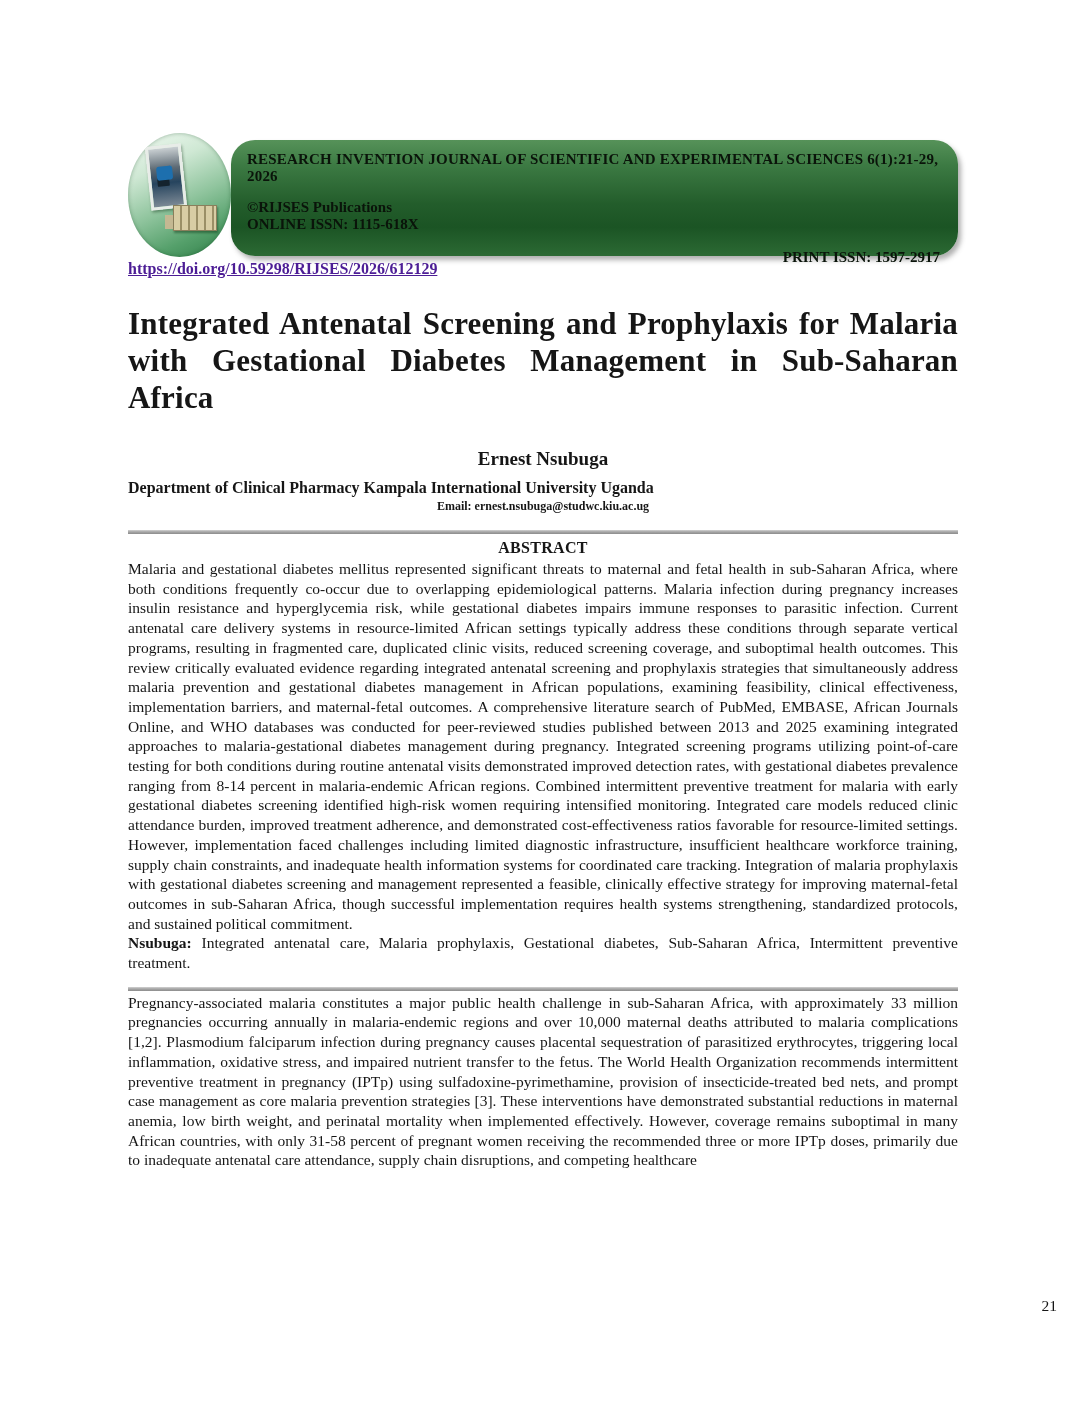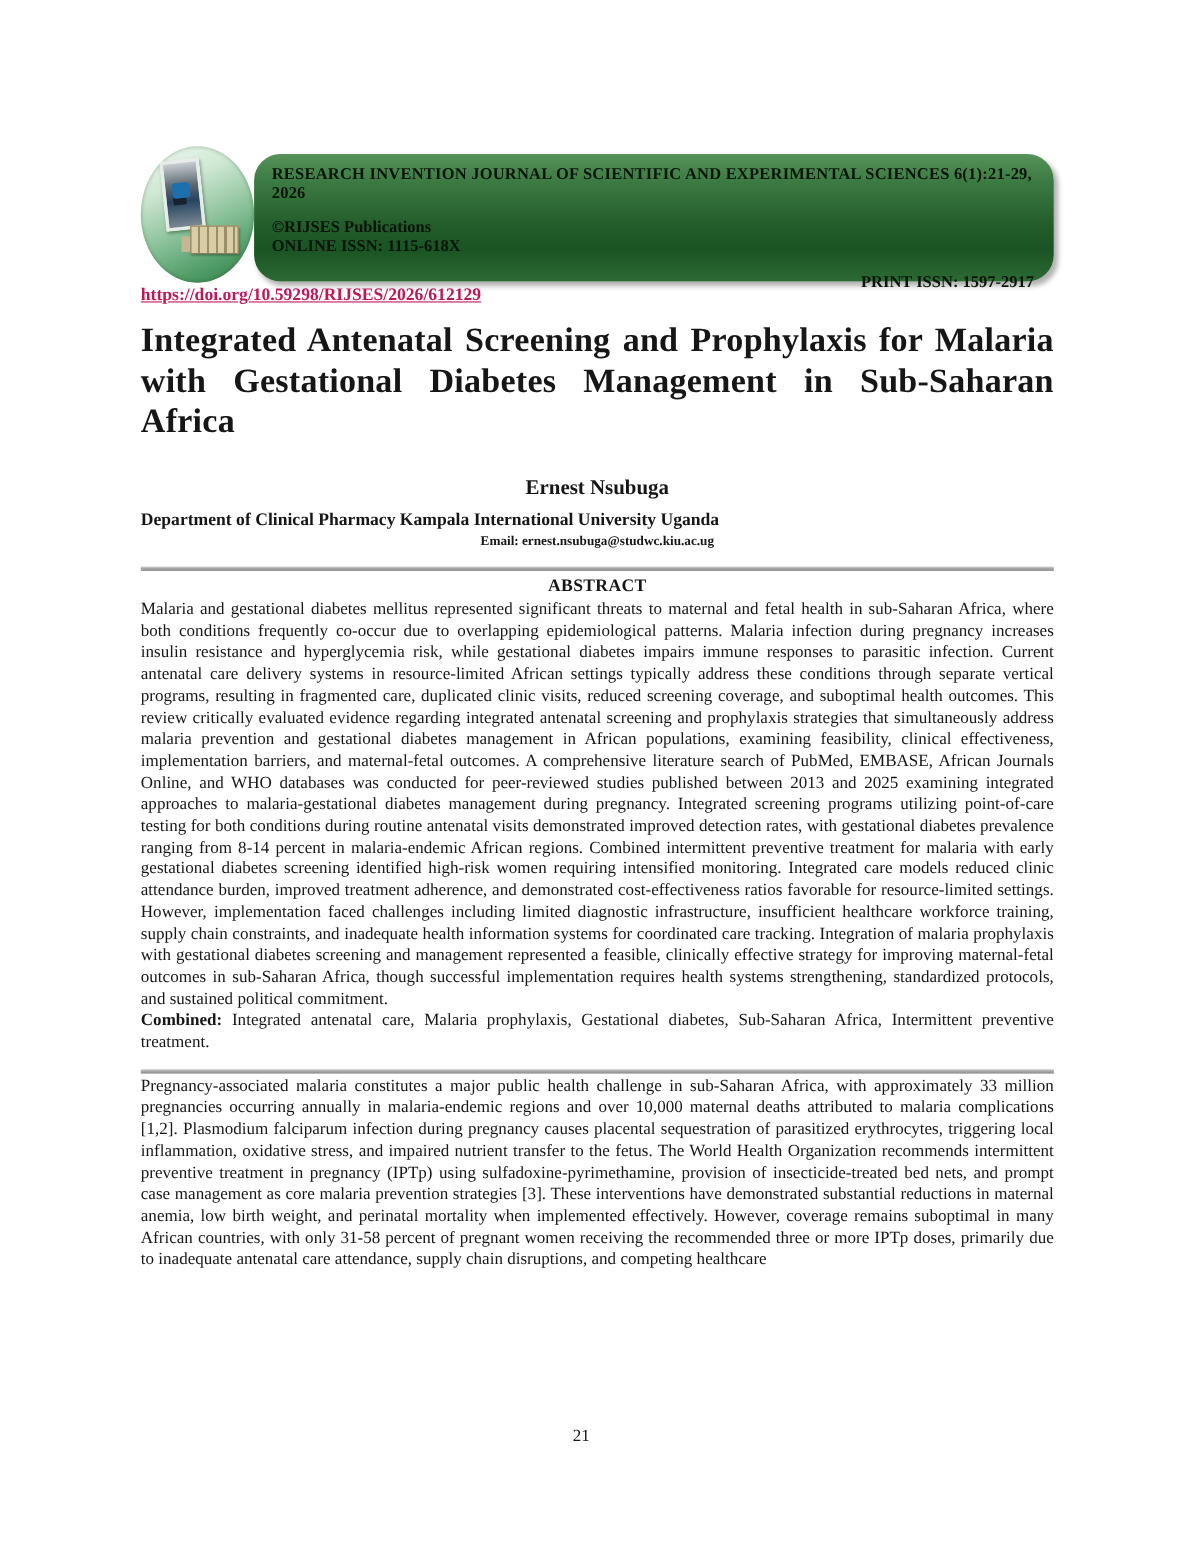"https://doi.org/10.59298/RIJSES/2026/612" .doi-line a { color: #be185d -> #4c1d95 }
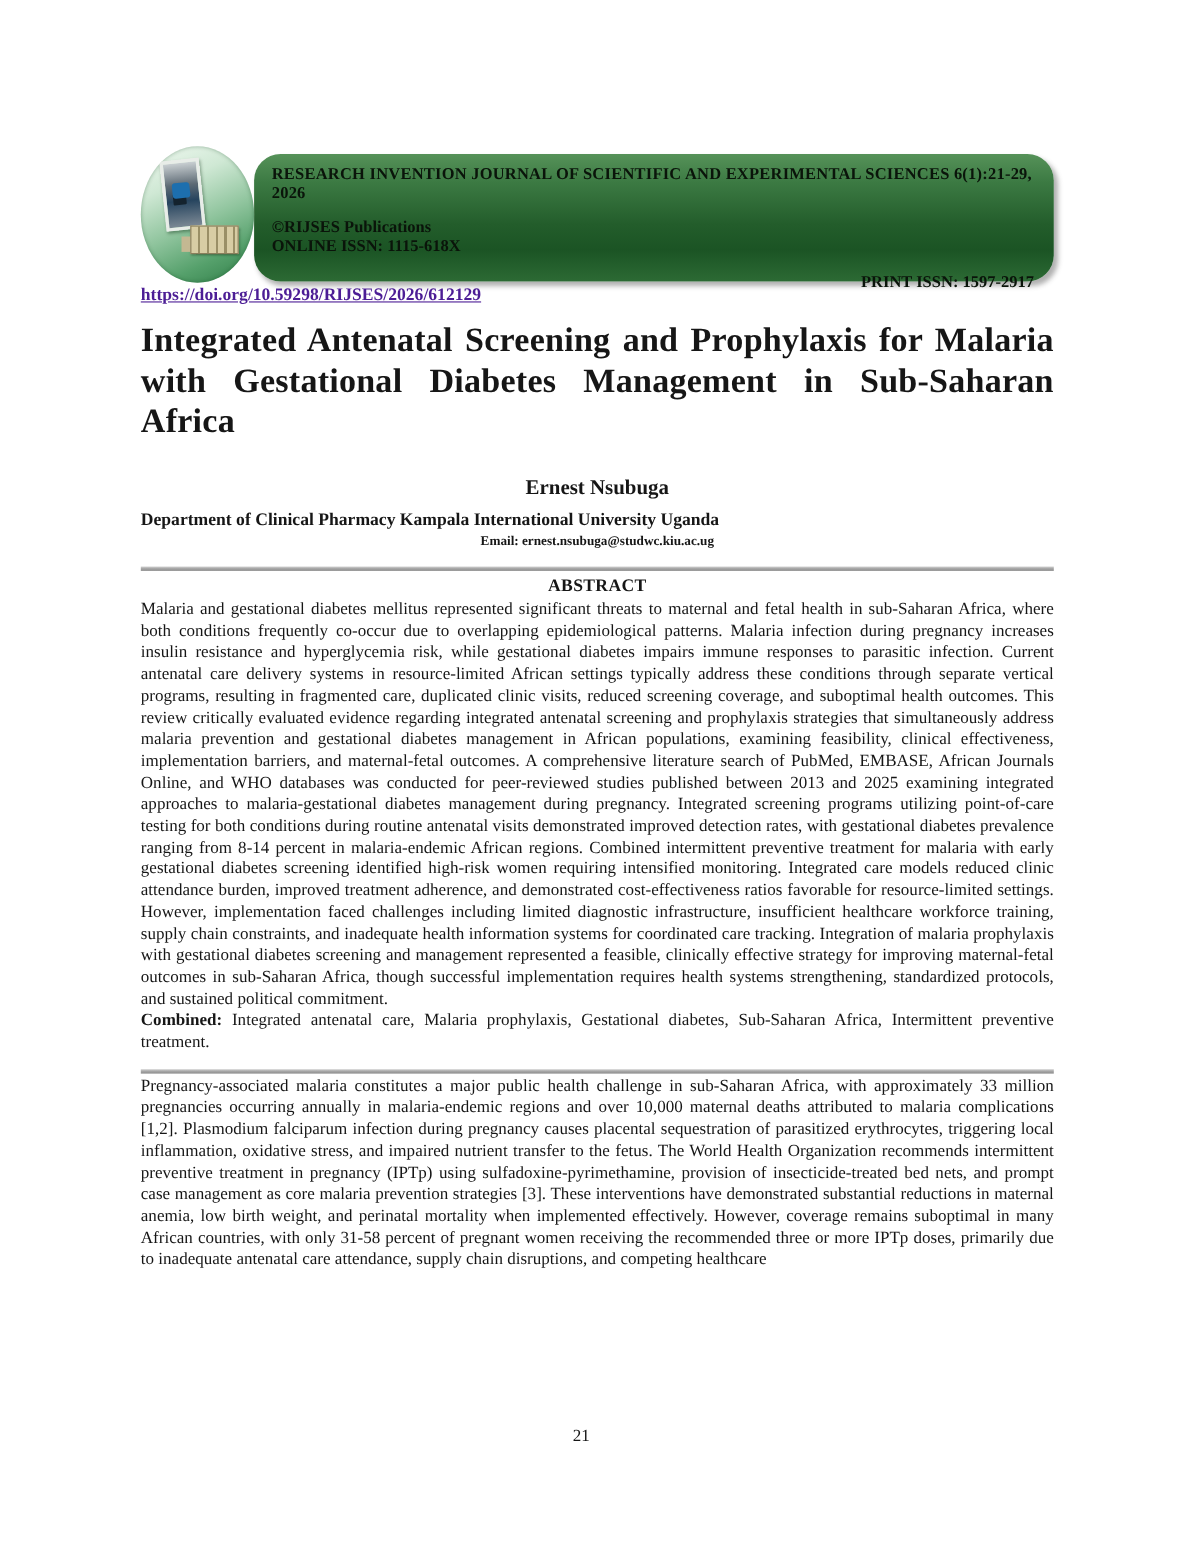"Integrated Antenatal Screening and" .title { margin-top: 12px -> 27px }
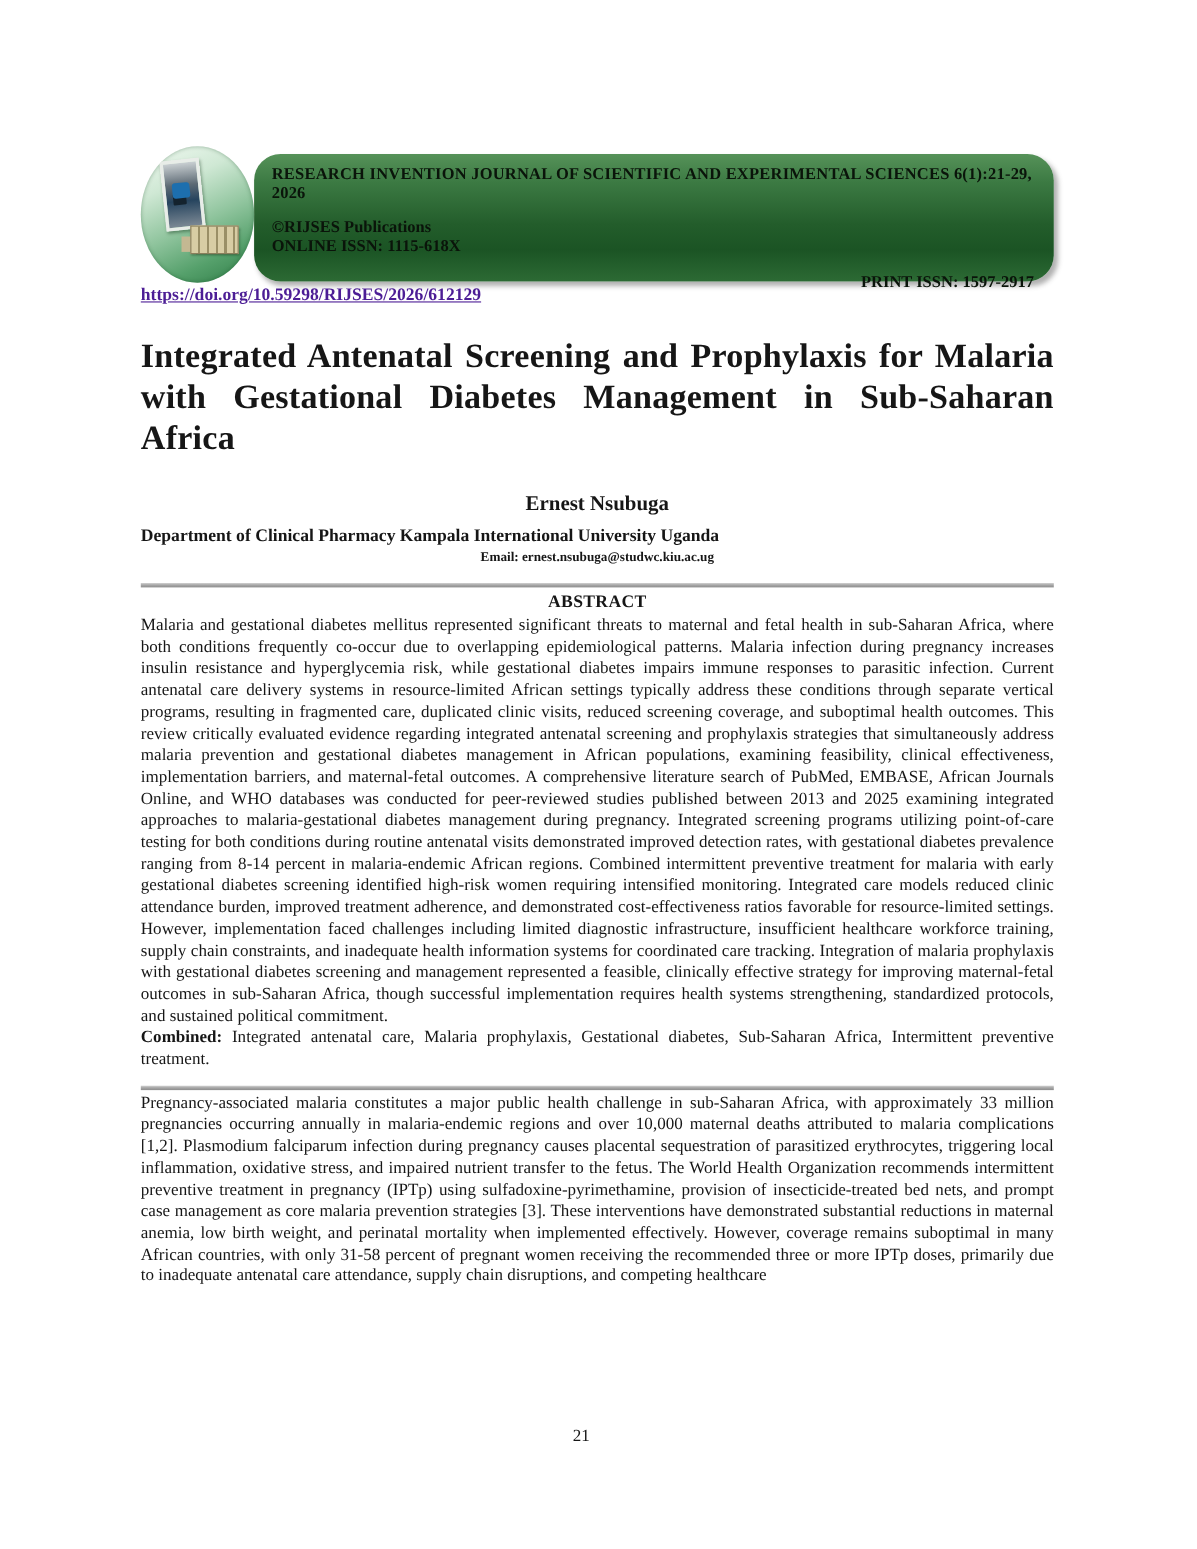"Combined:" span.kw-label { text: Combined -> Nsubuga }
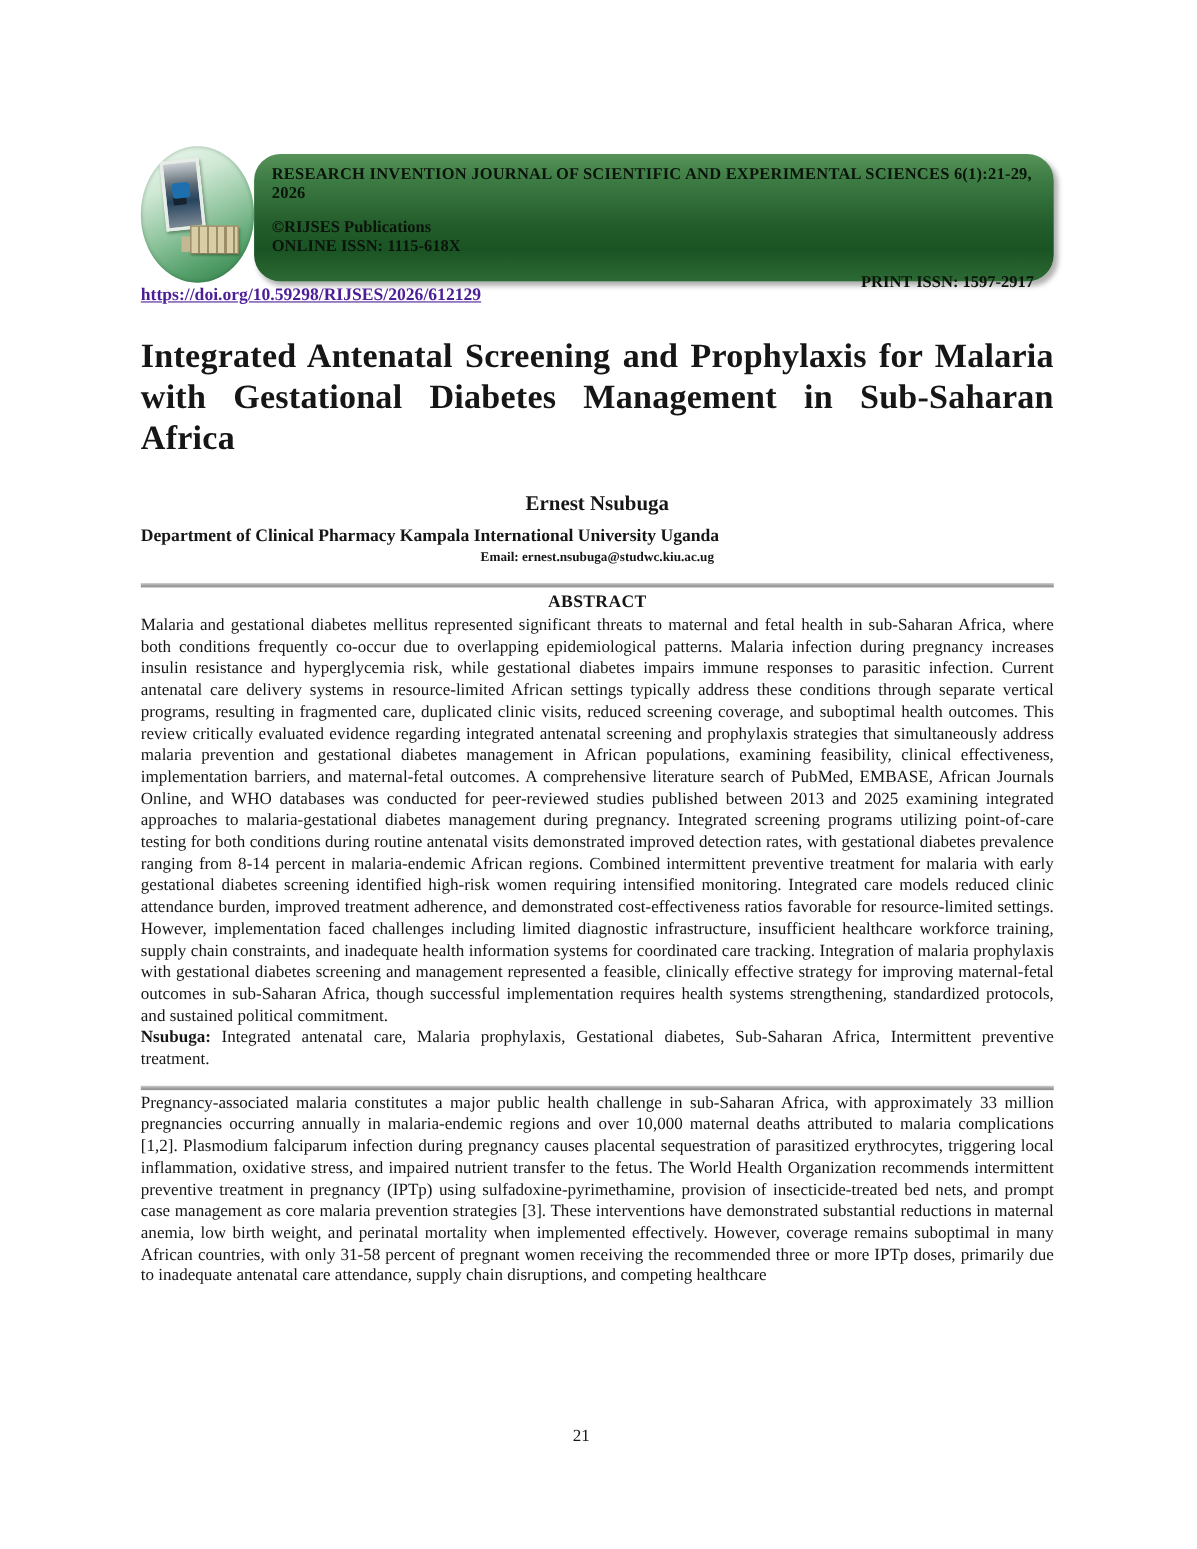"21" .page-number { text-align: center -> right }
